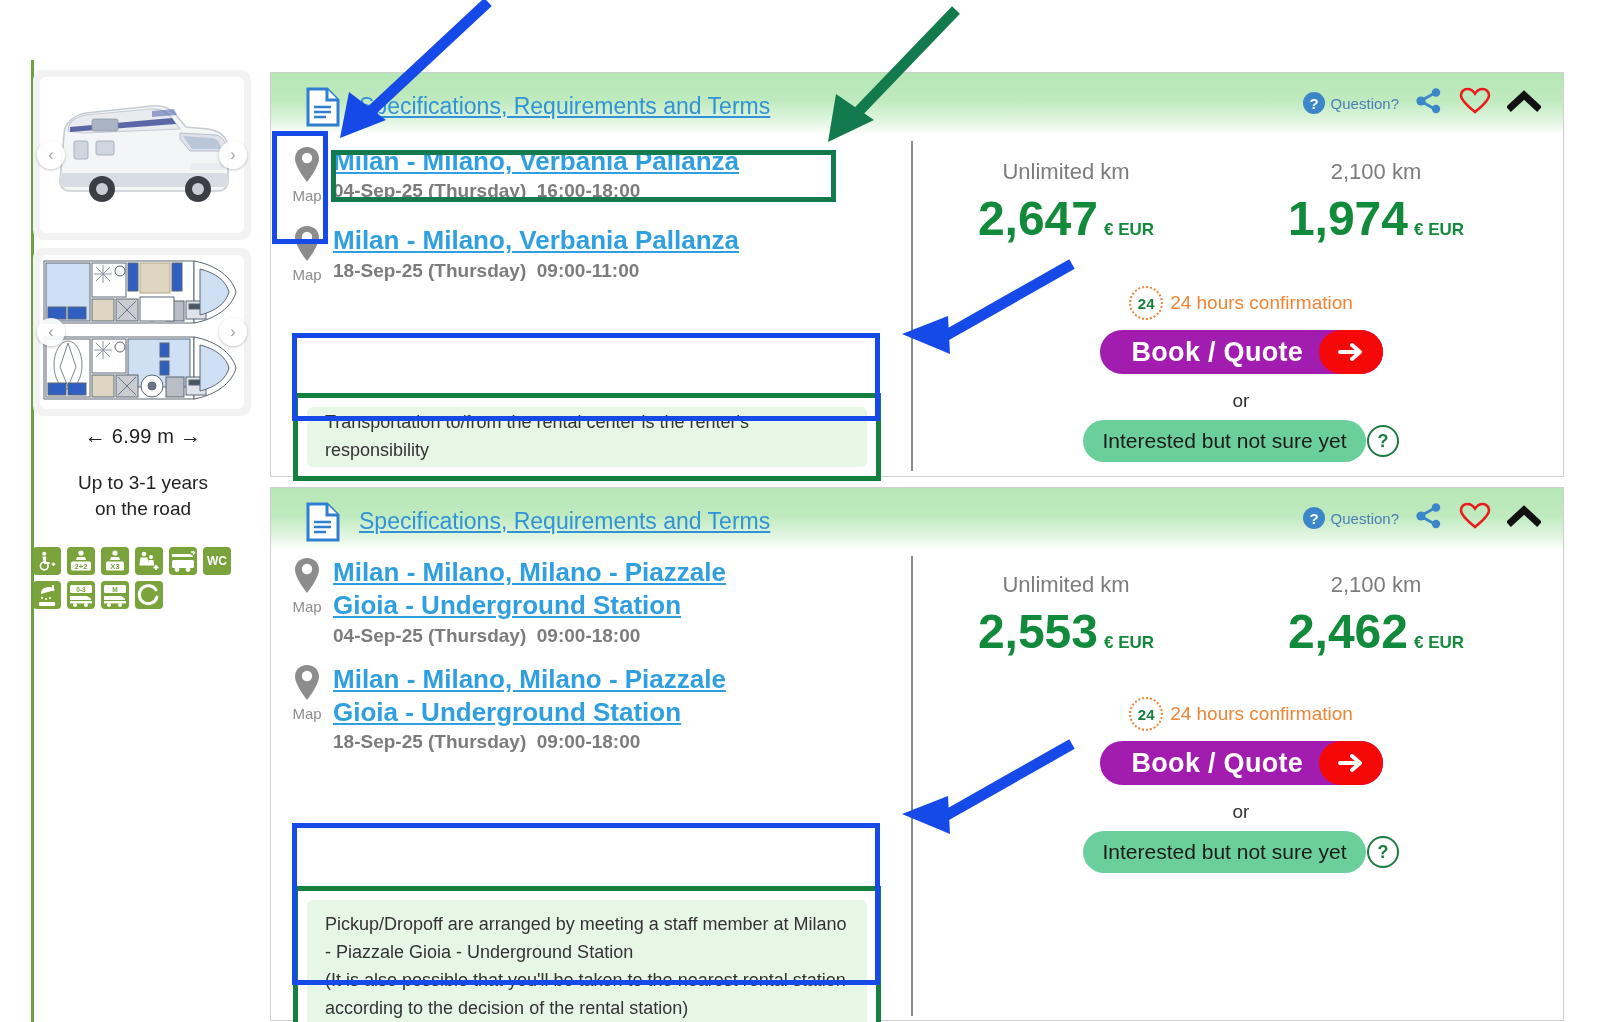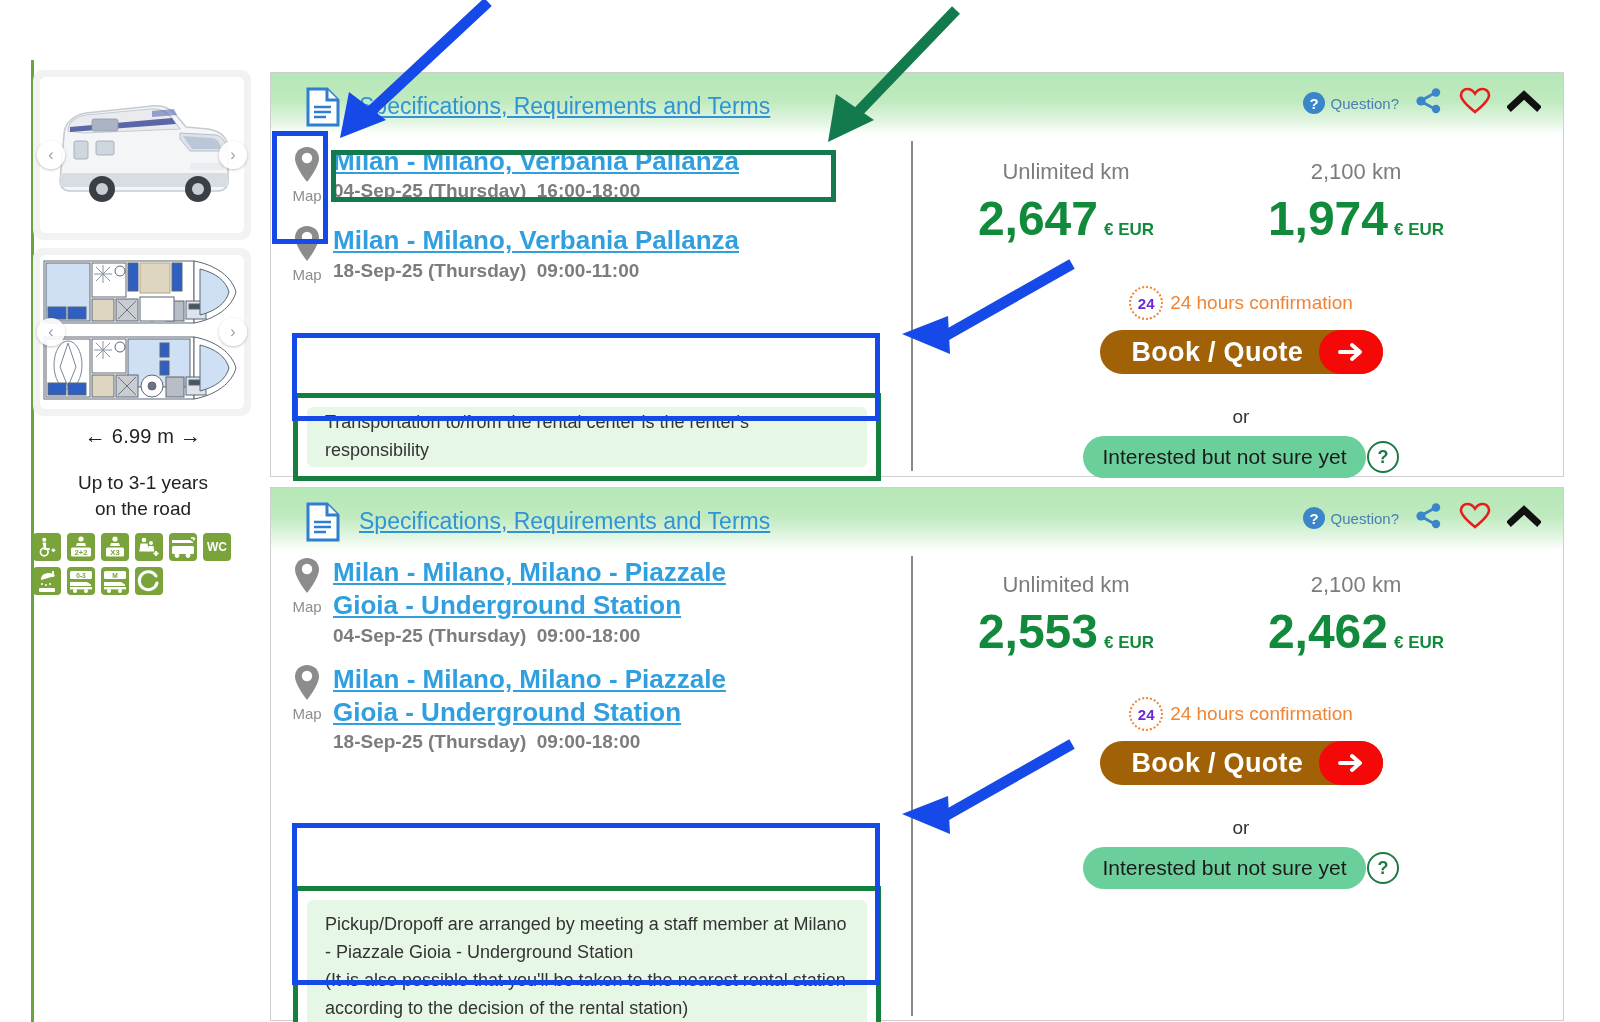"Unlimited km" .price-row { gap: none -> 20px }
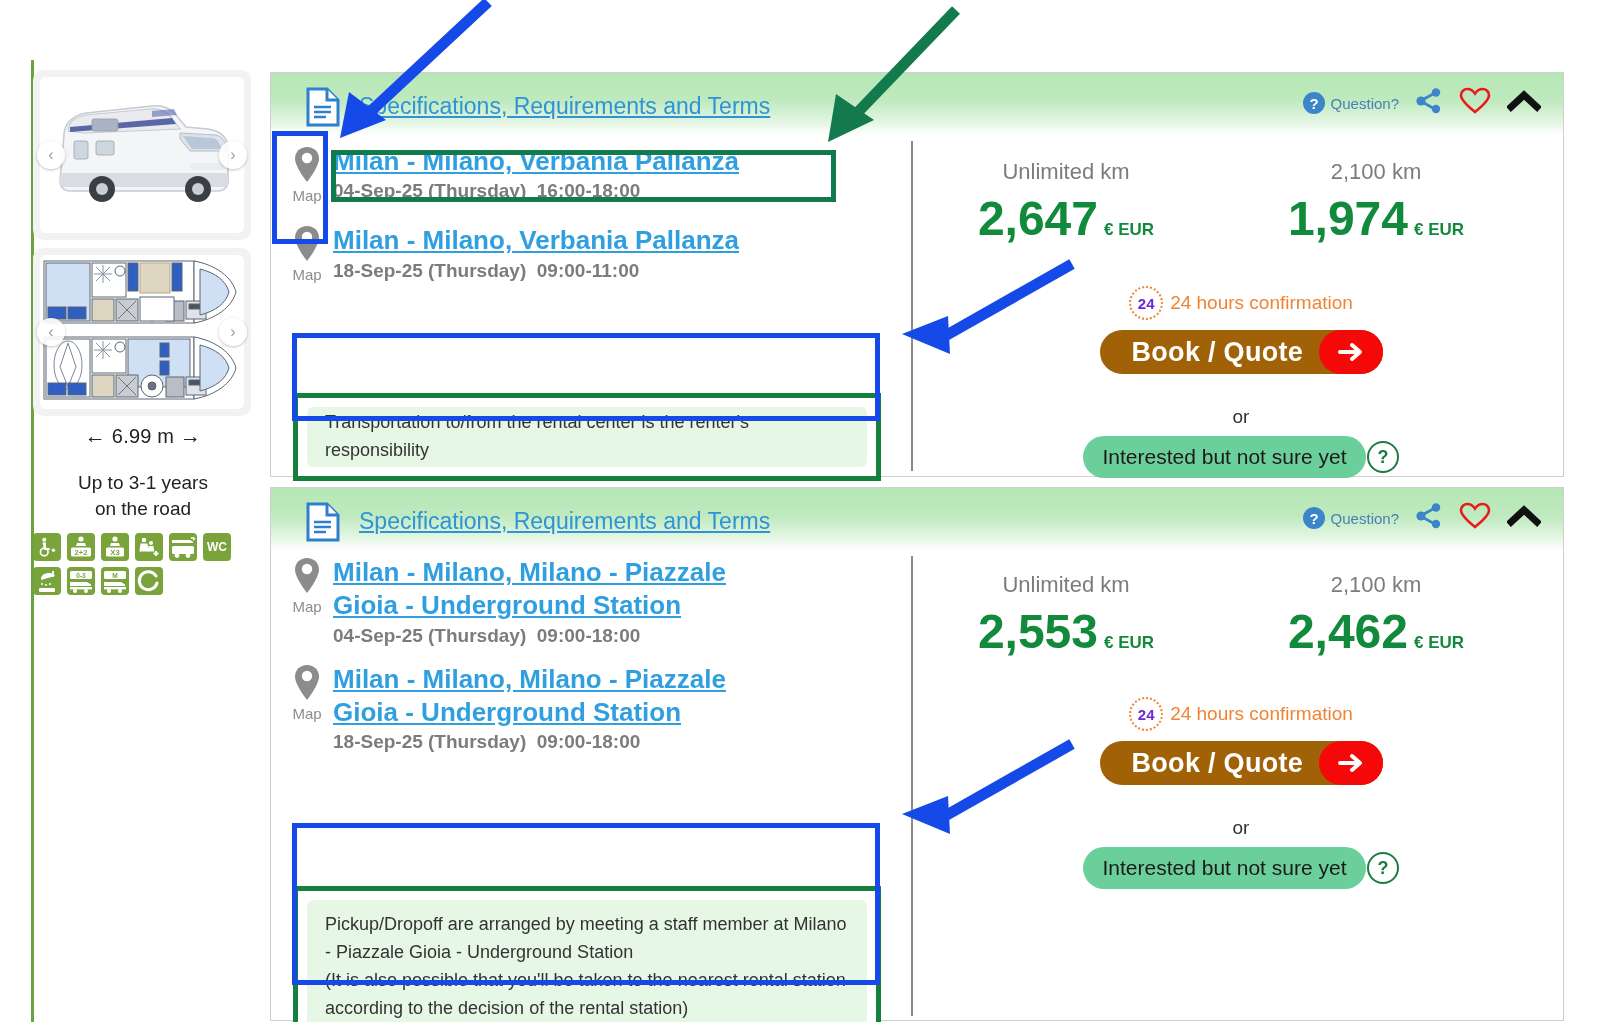"24" .c24 { color: #6d28d9 -> #15803d }
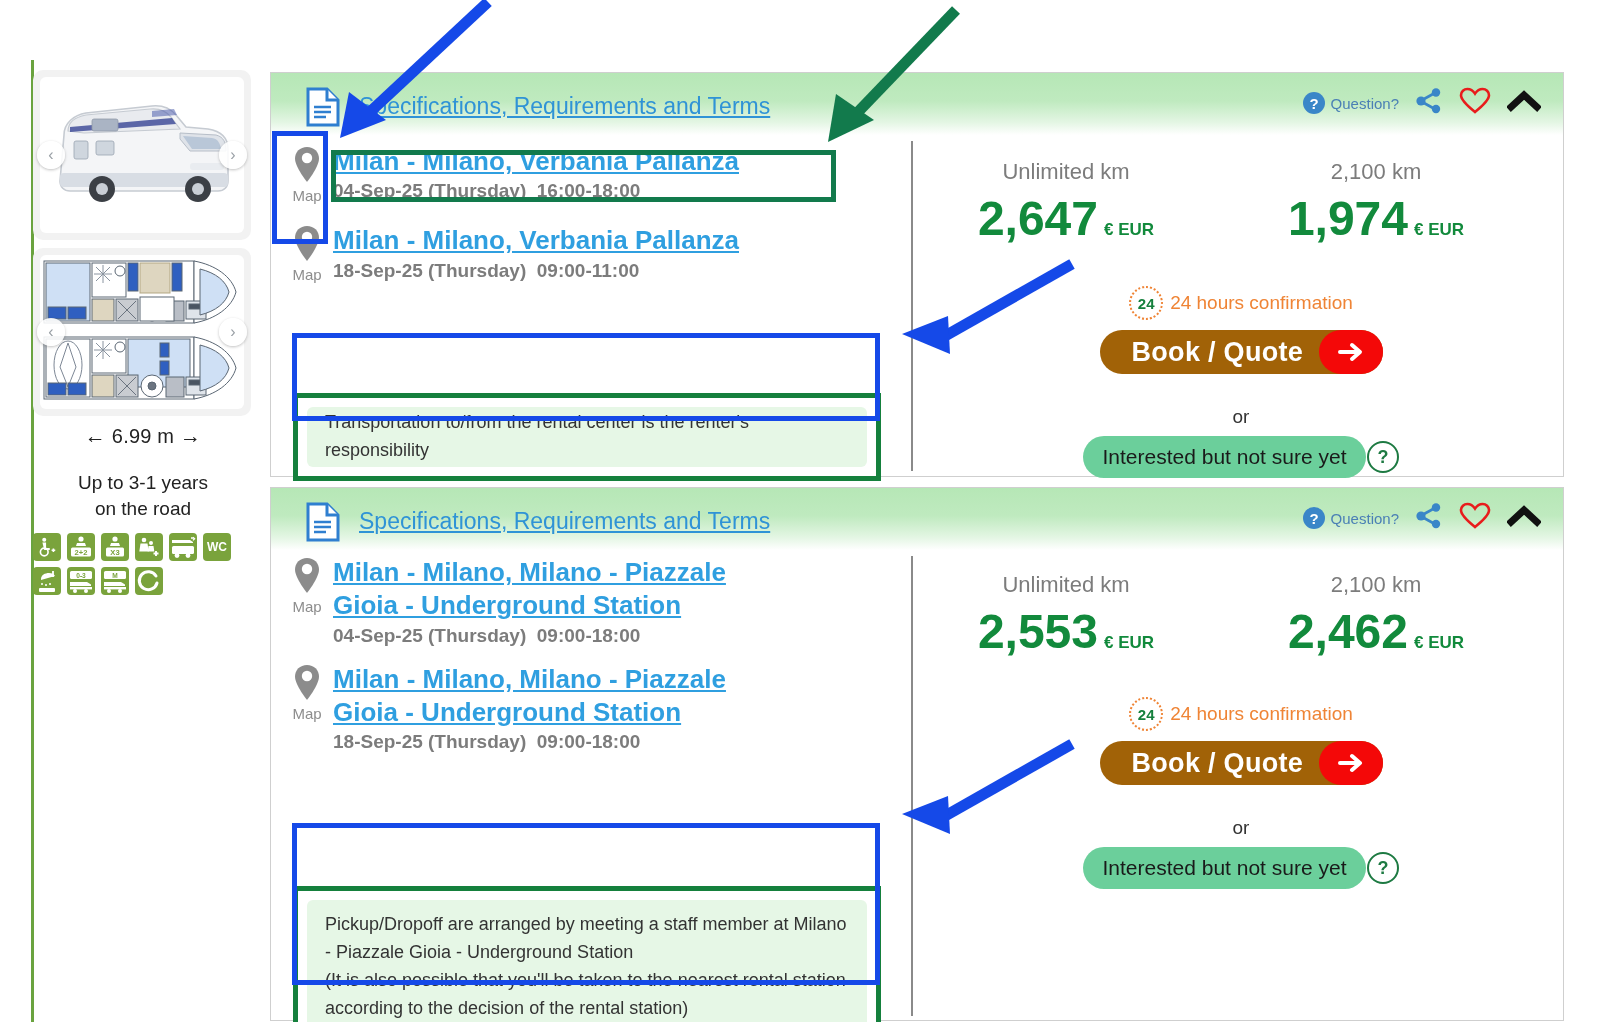"Book / Quote" .book-btn { background: #a16207 -> #a21caf }
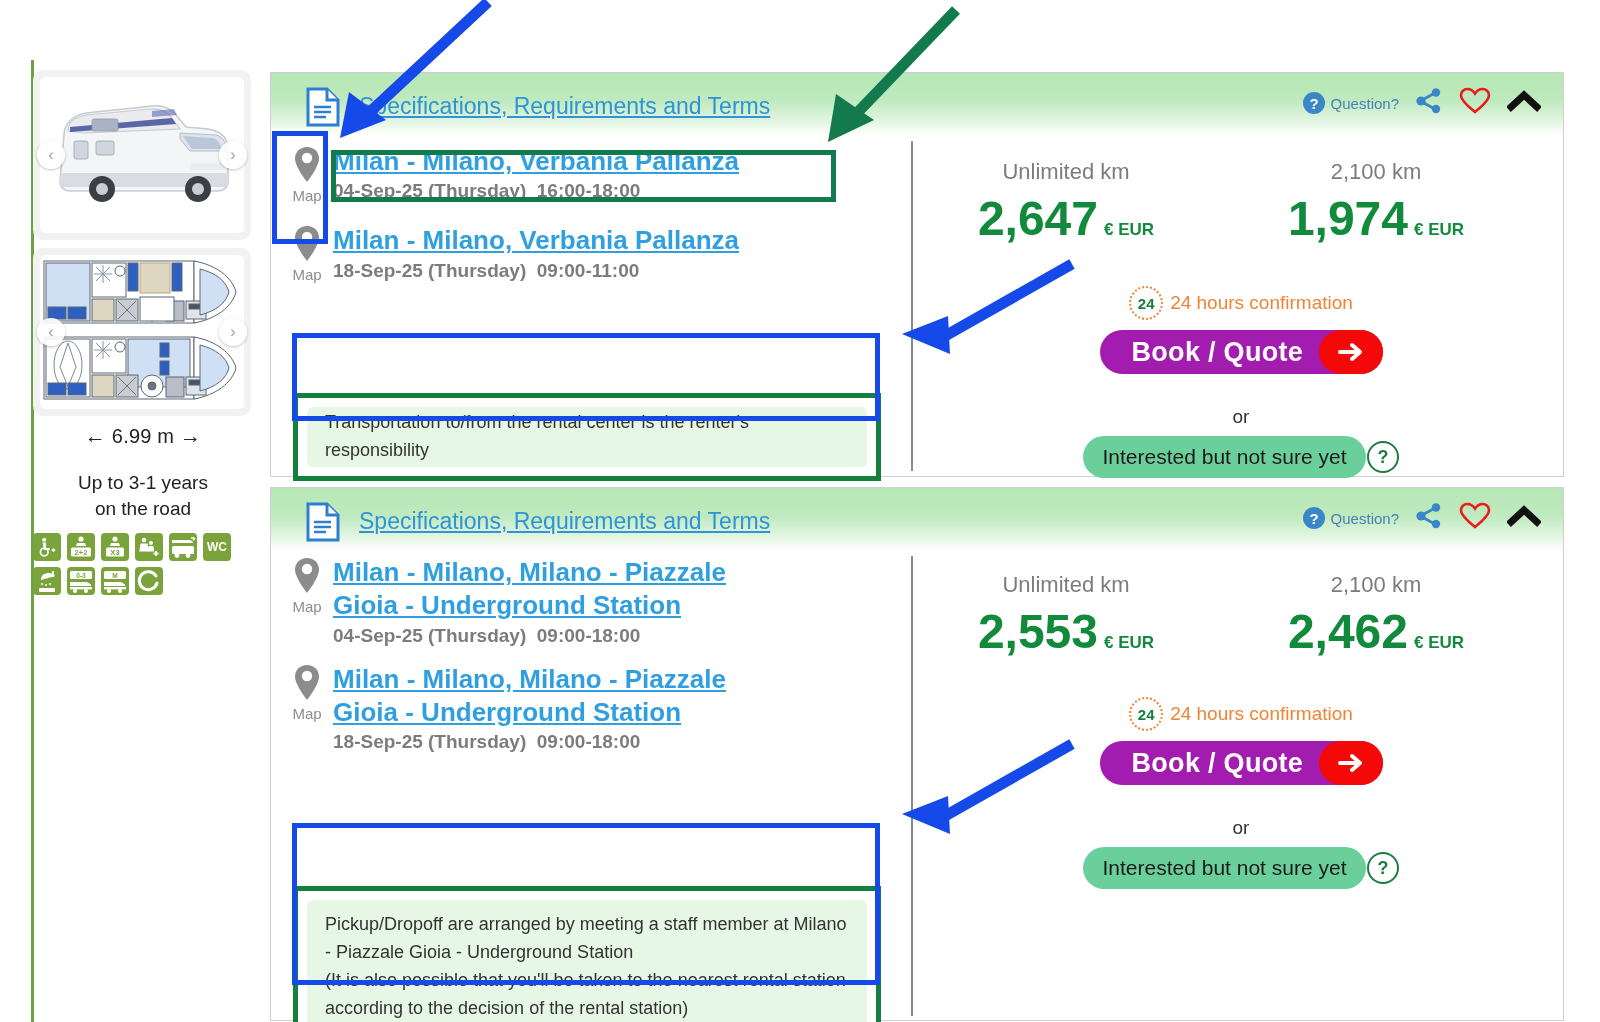"or" .or-txt { margin-top: 32px -> 16px }
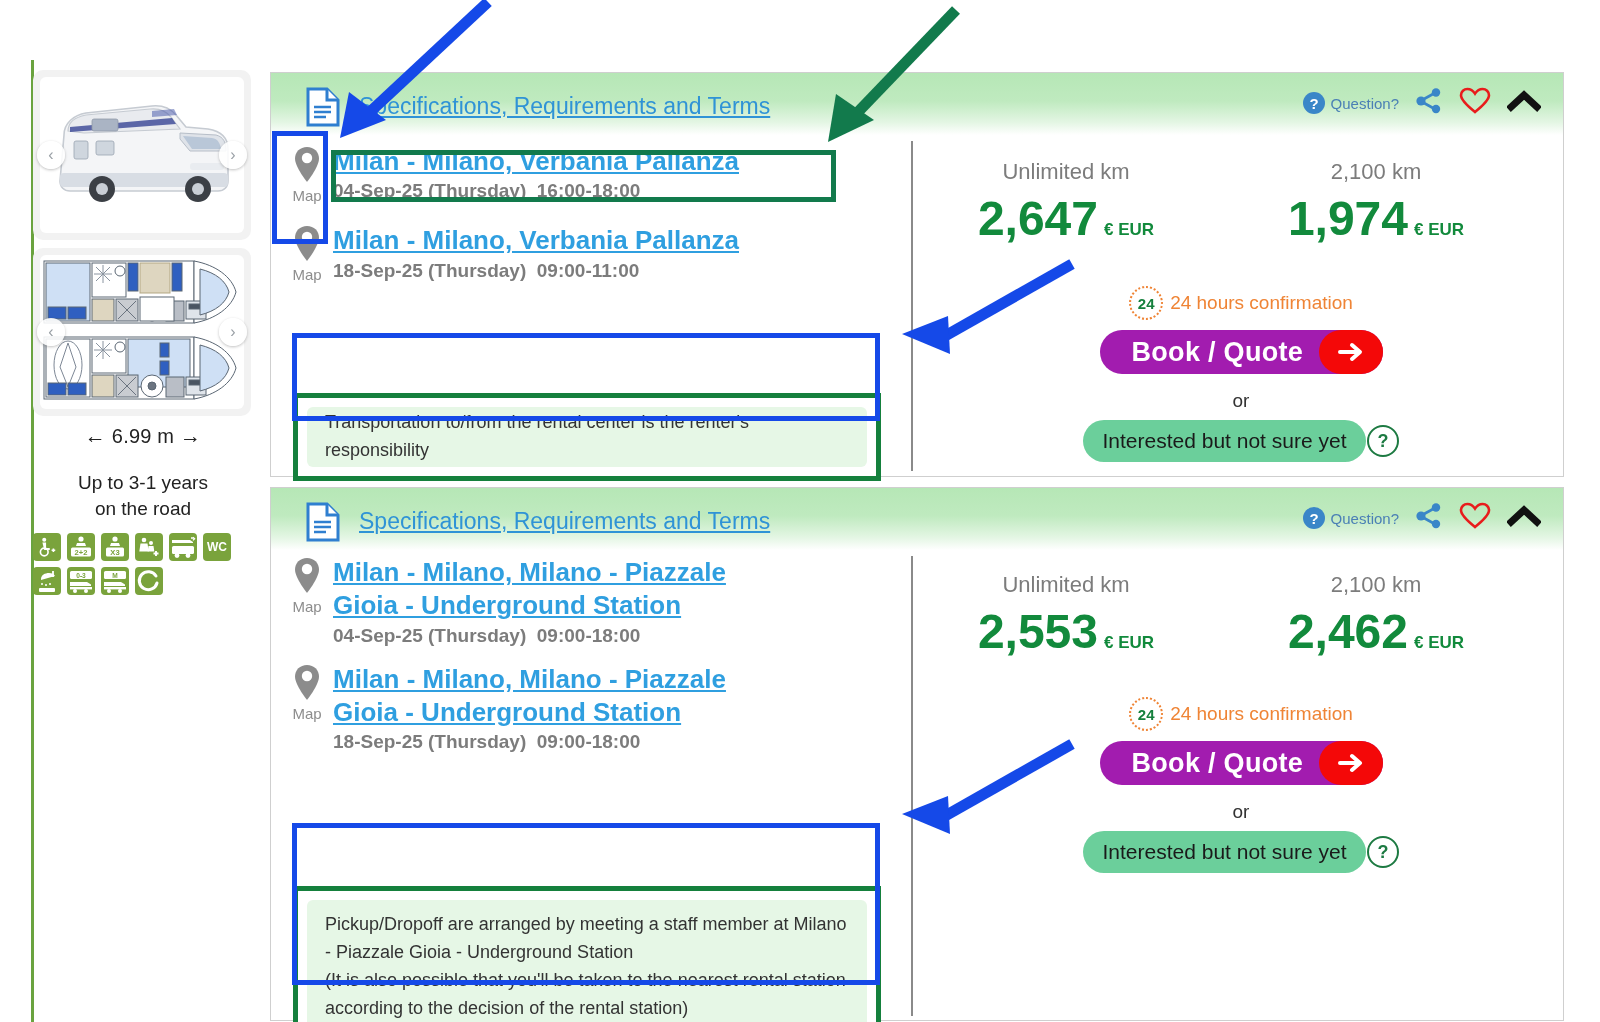"2+2" .badges { margin-top: 12px -> 26px }
